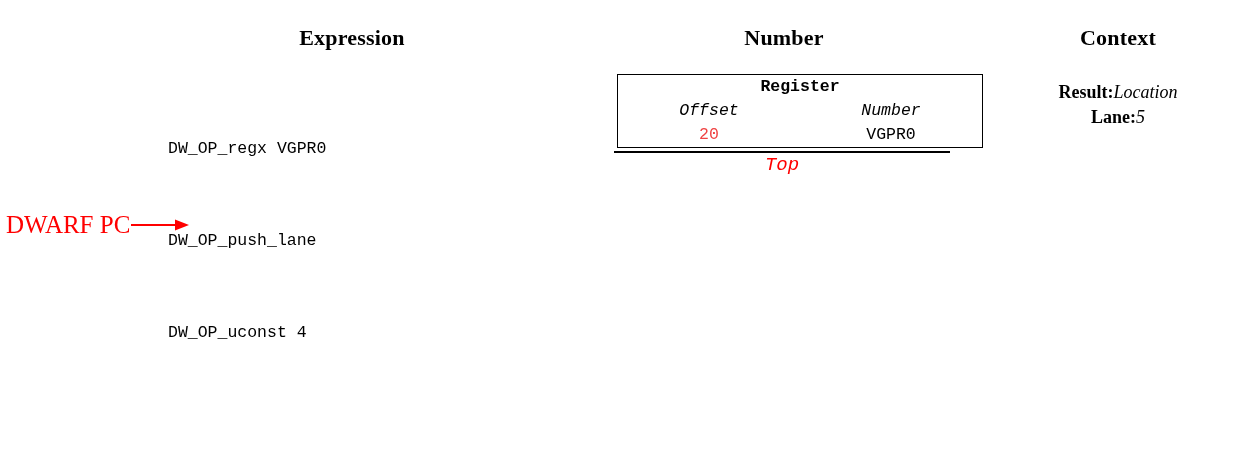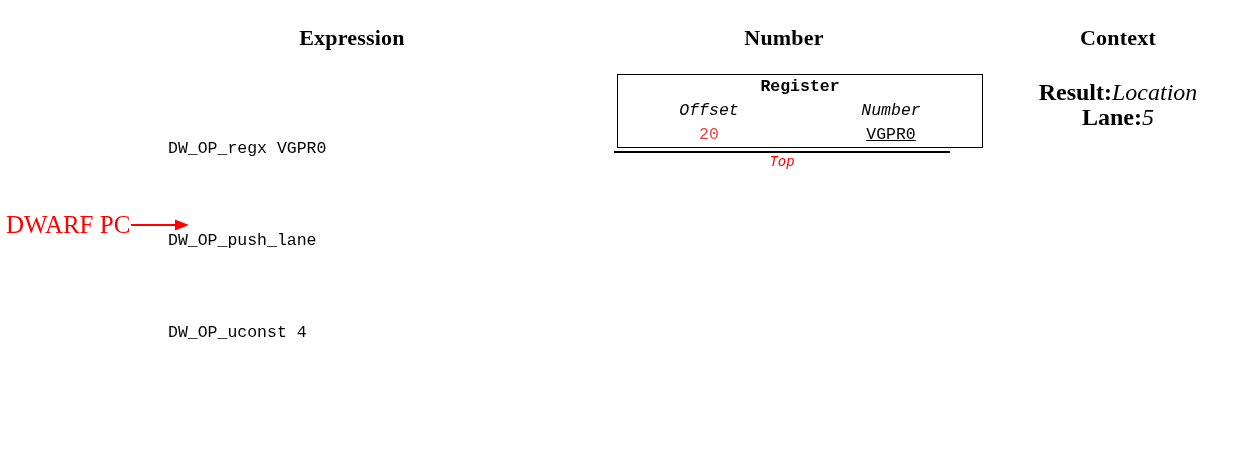"Result:Location" #context-block { font-size: 24px -> 18px }
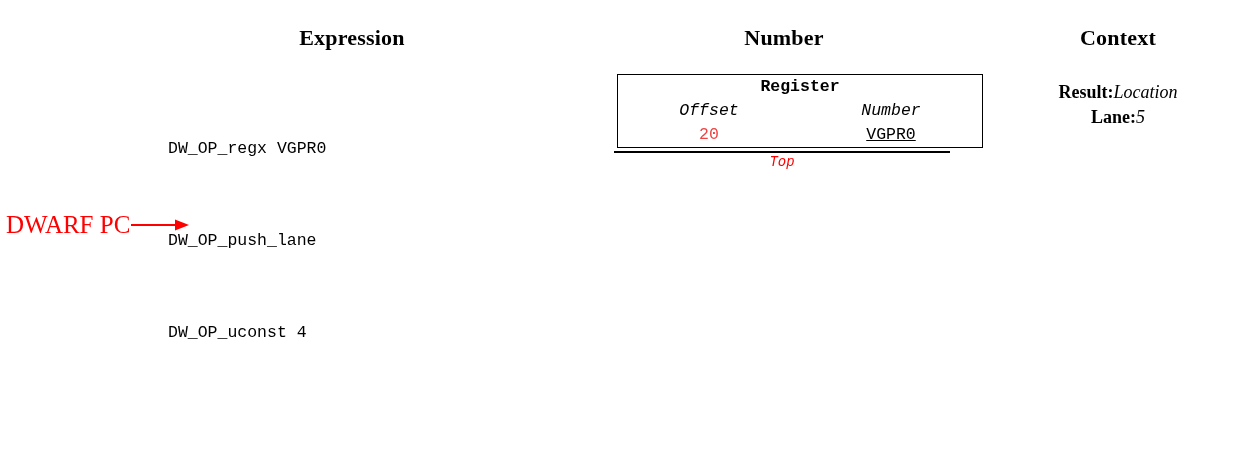"VGPR0" td.val-black { text-decoration: underline -> none }
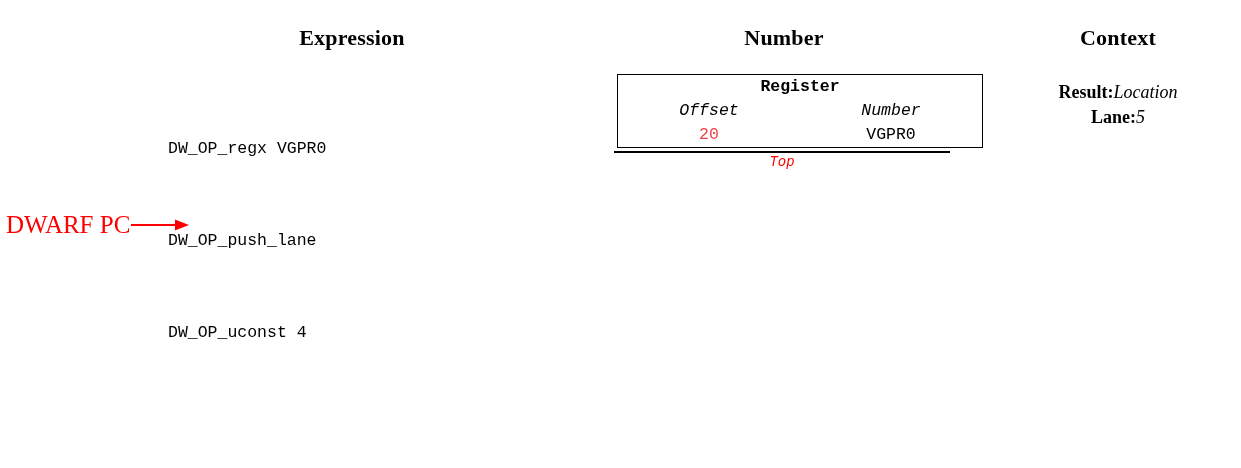"Top" #stack-top-label { font-size: 14px -> 19px }
